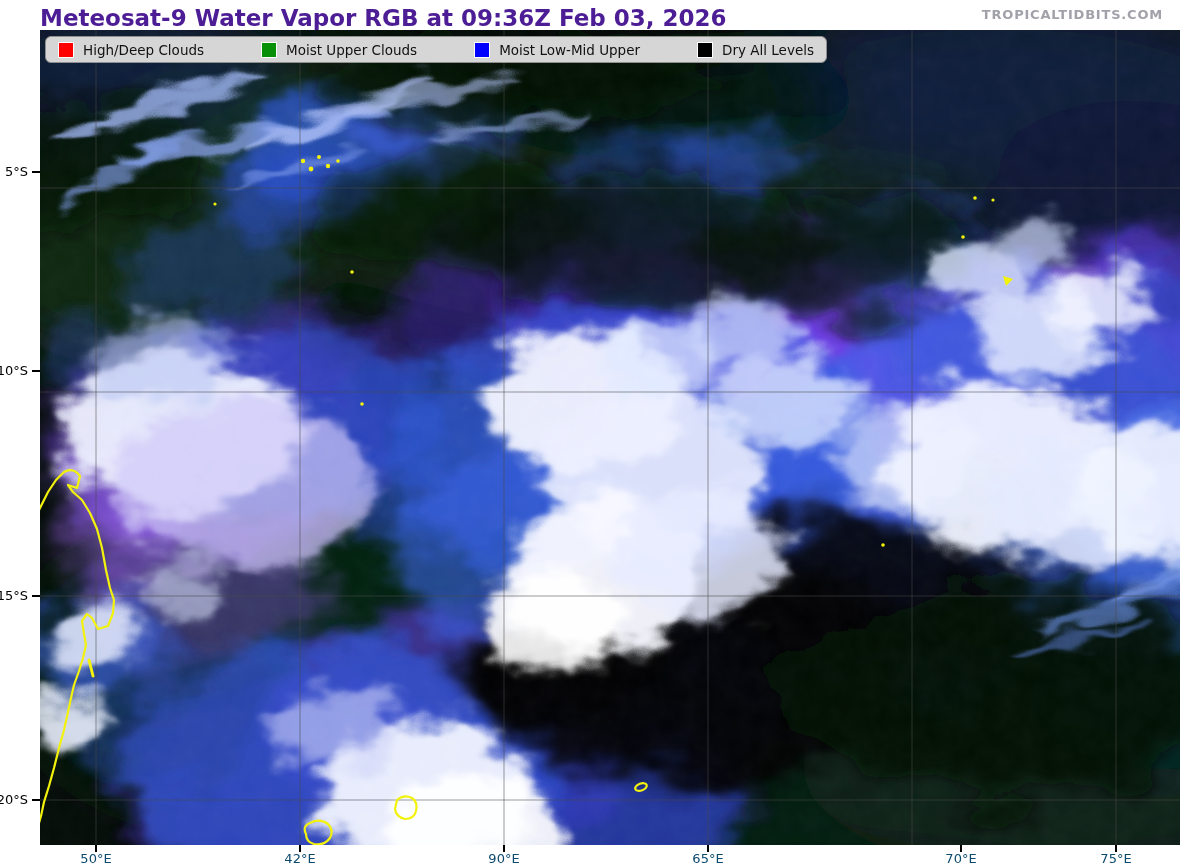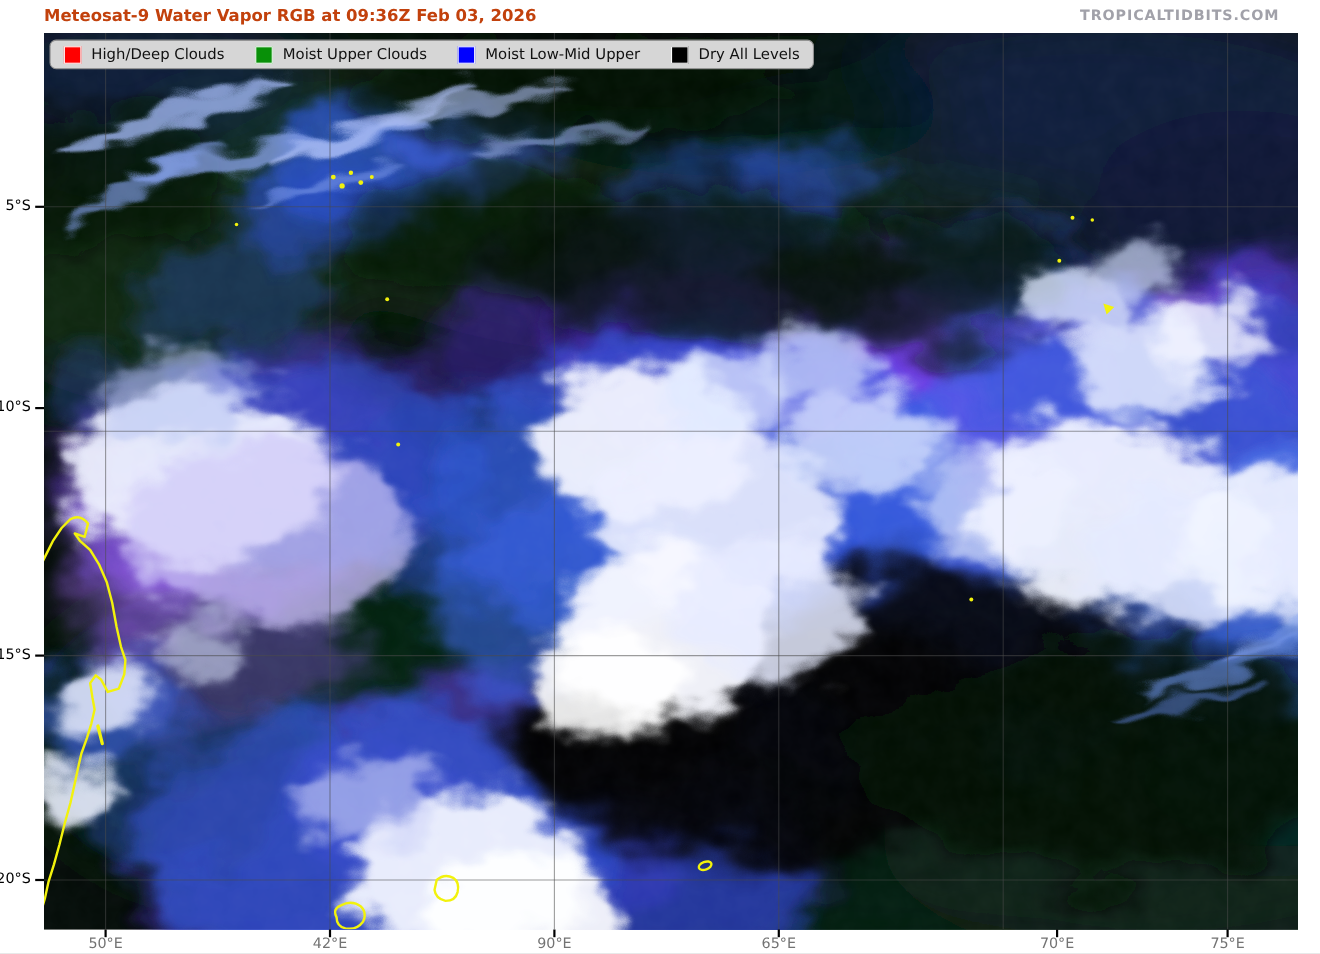"Meteosat-9 Water Vapor RGB at" .page-title { color: #c2410c -> #4c1d95; font-size: 15px -> 23px }
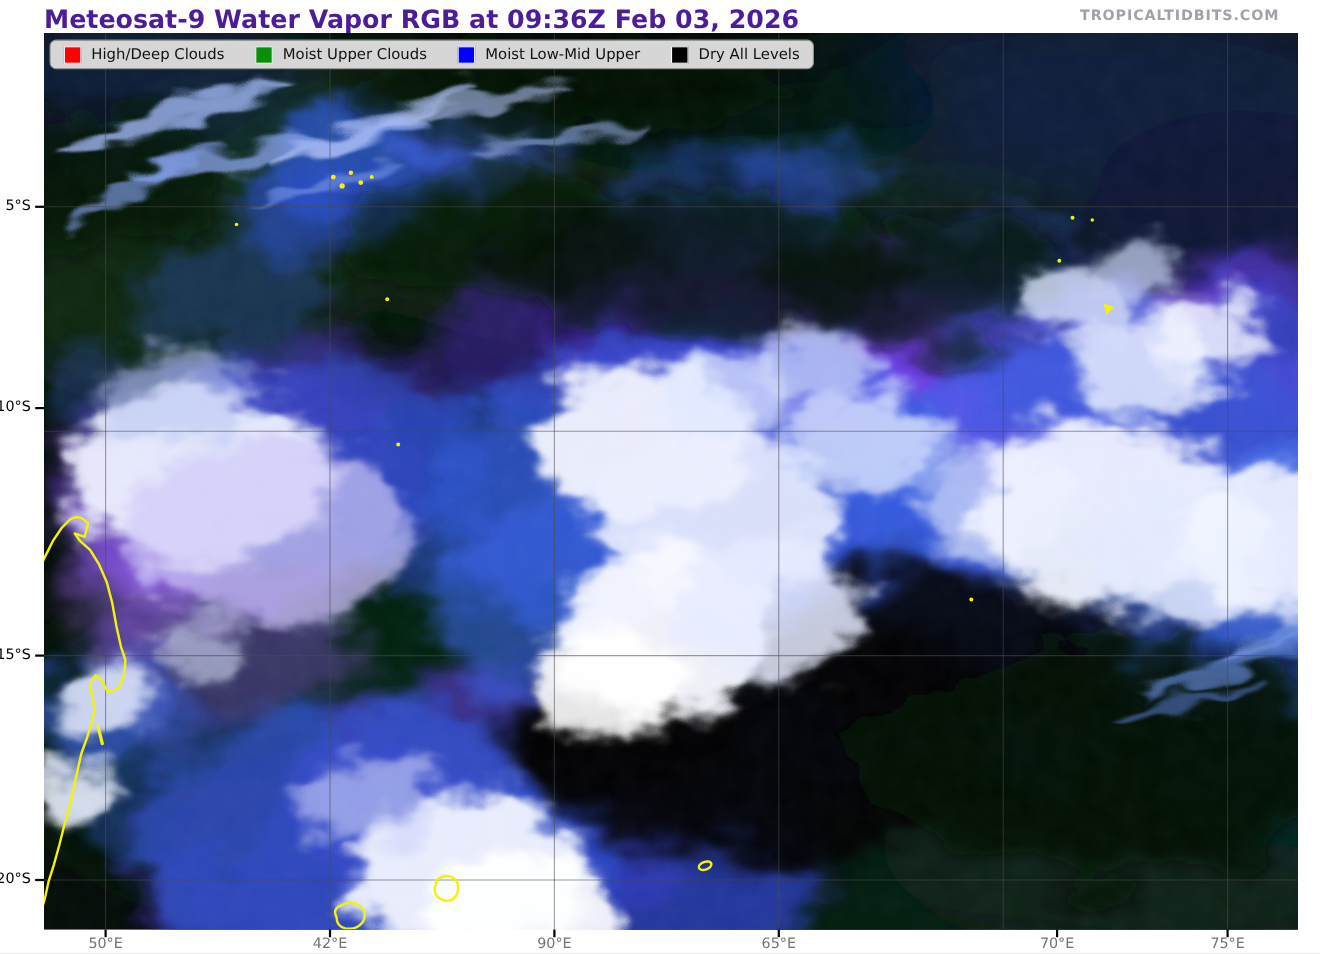"High/Deep Clouds" .legend-bar { width: 695px -> 782px }
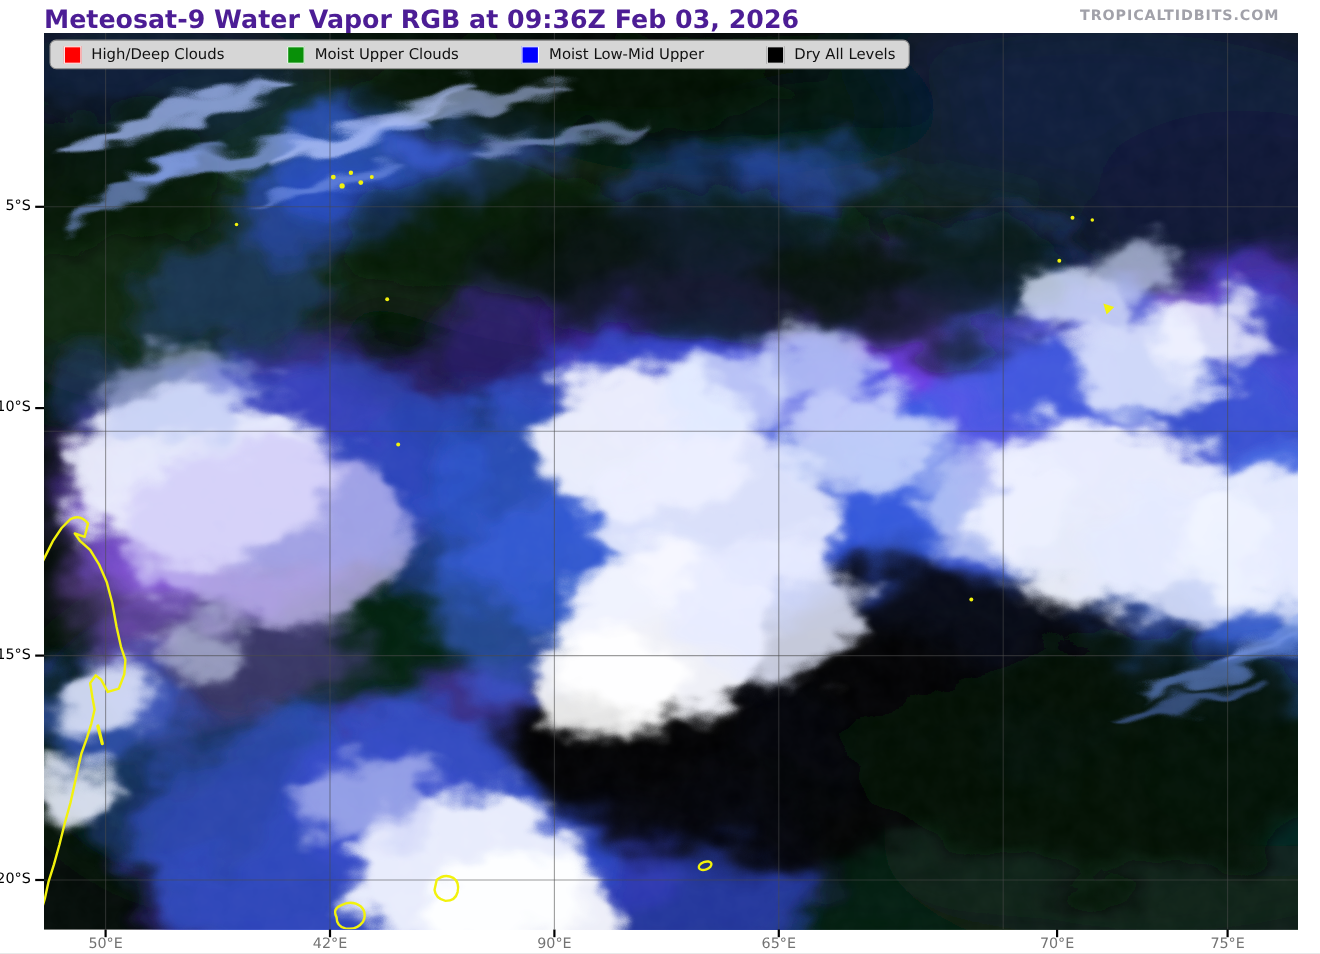"5°S" div.lat-tick { top: 179px -> 163px }
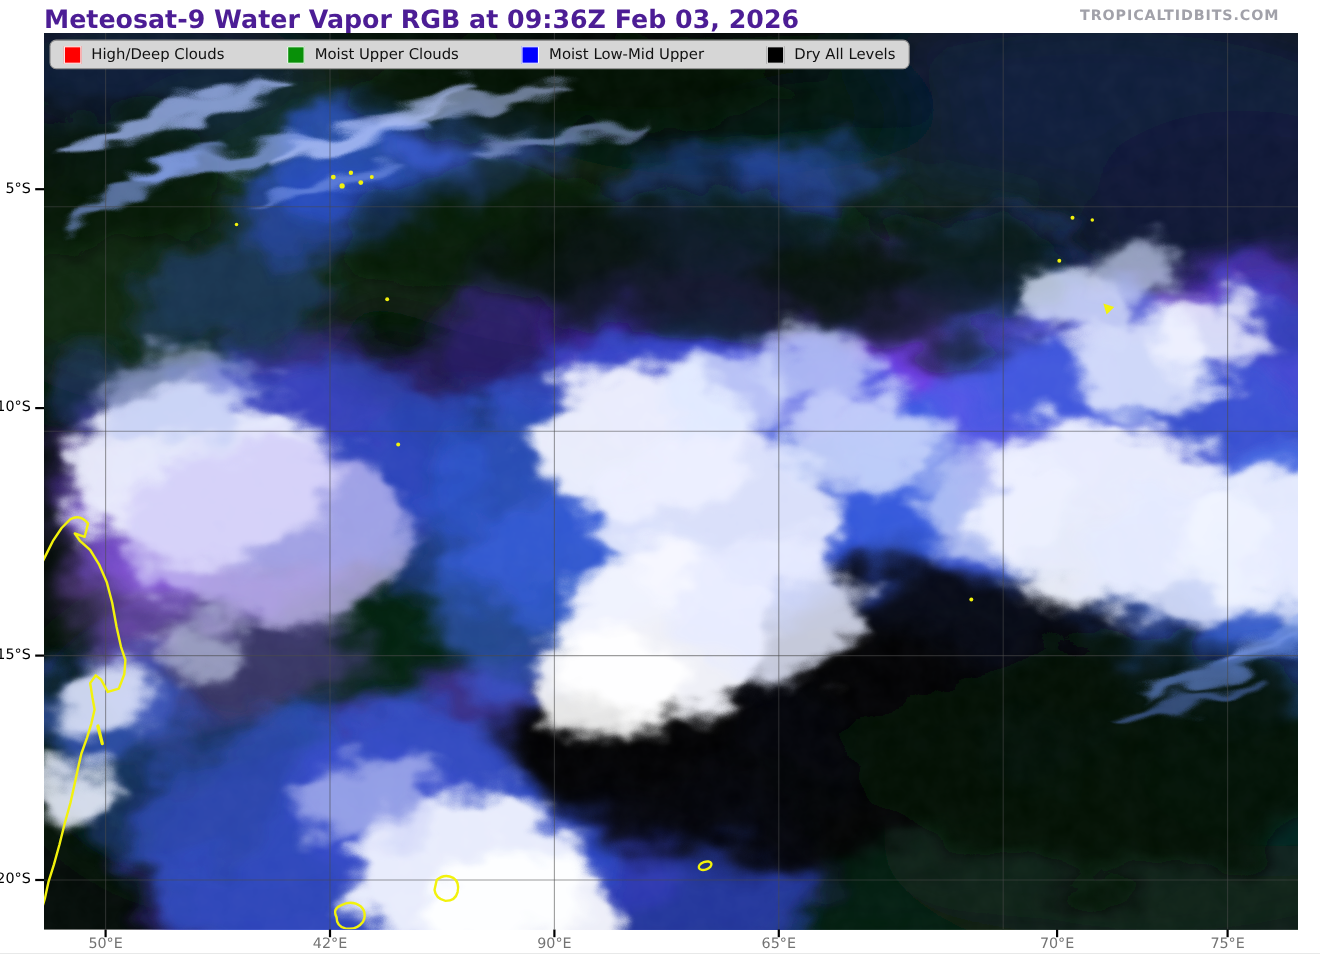"50°E" .lon-tick .ticklabel { color: #737373 -> #0c4a6e }
